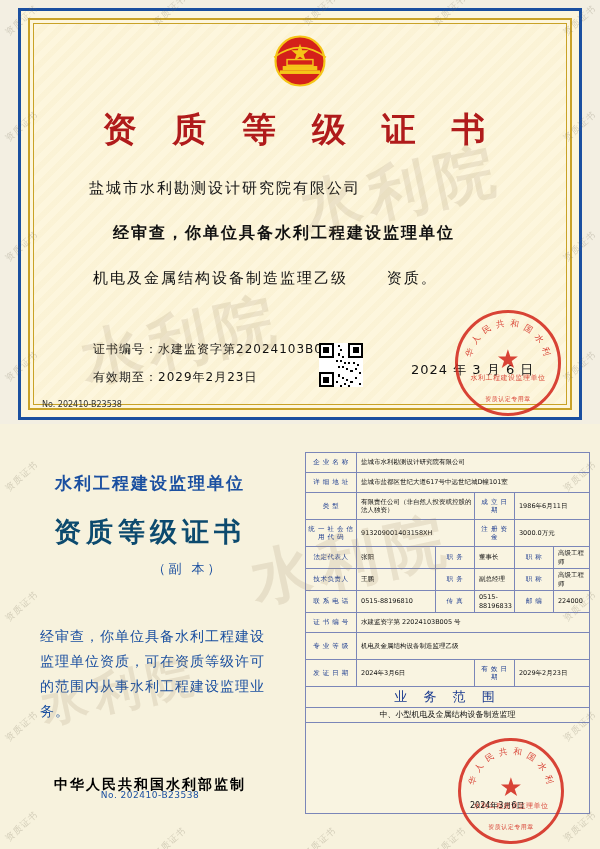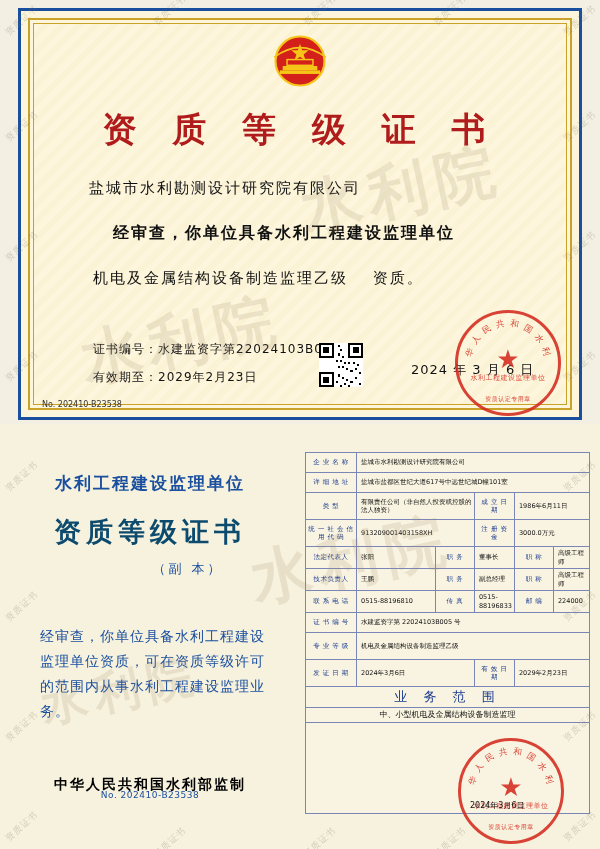"资质。" .line-scope .suffix { margin-left: 18px -> 32px }
